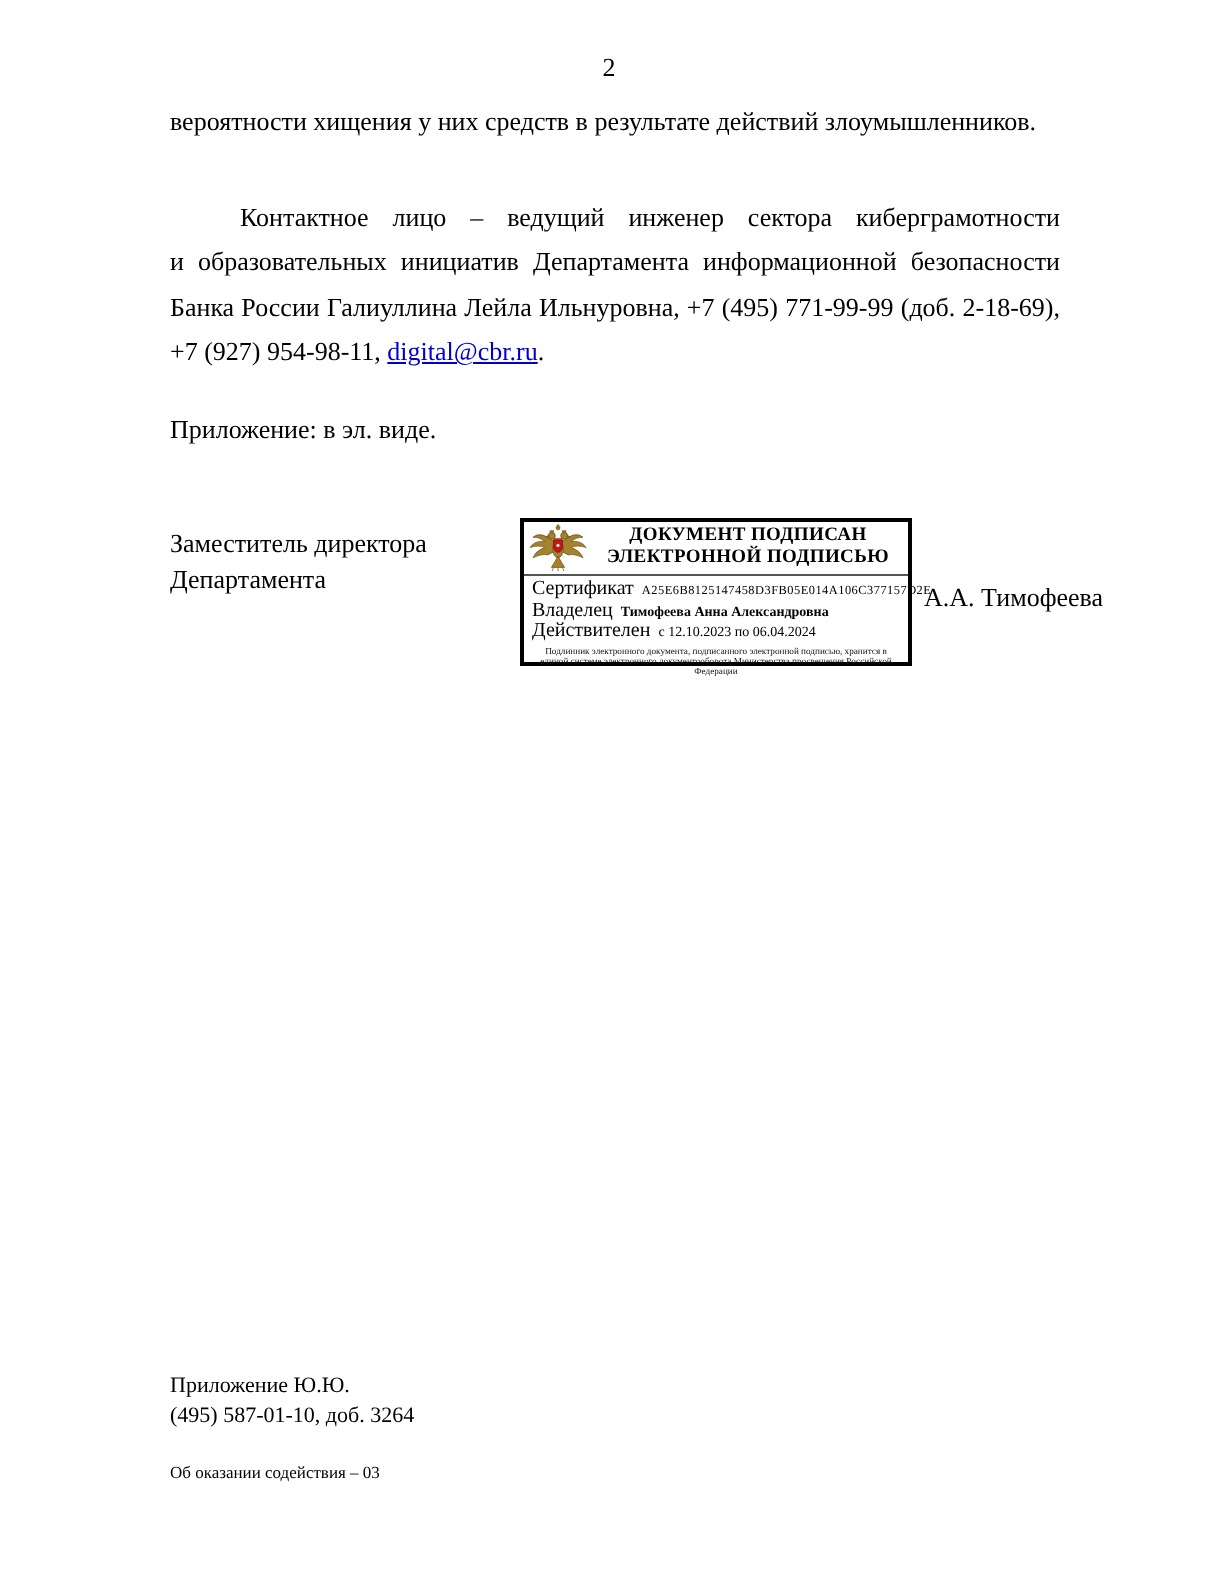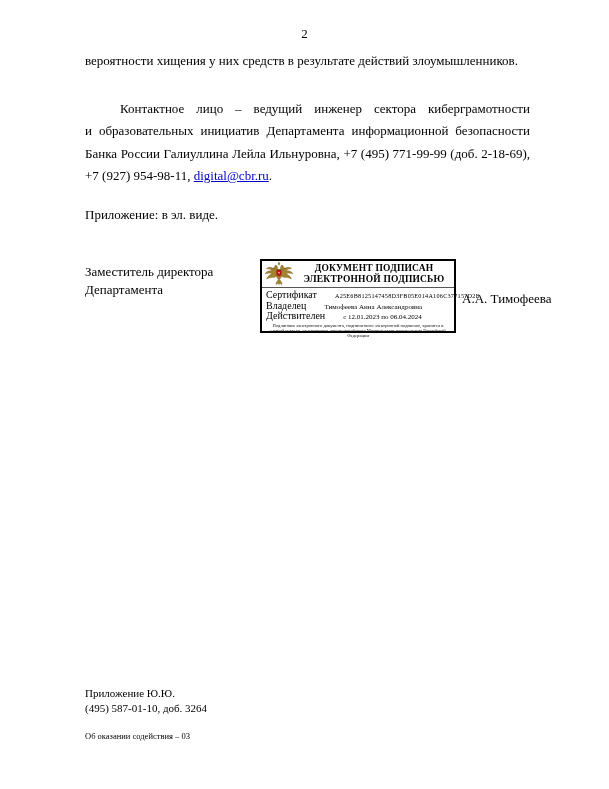"Сертификат" .stamp-row { gap: 18px -> 4px }
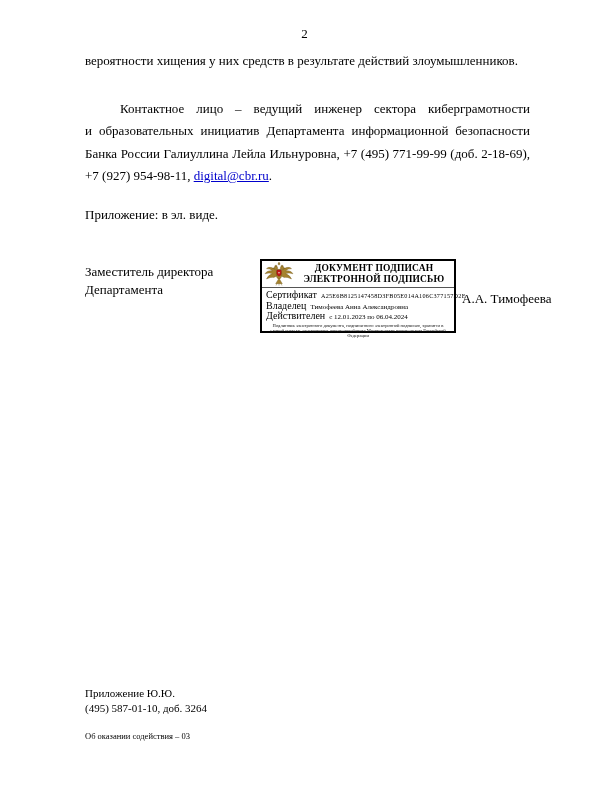"Тимофеева Анна Александровна" .owner-val { font-weight: normal -> bold }
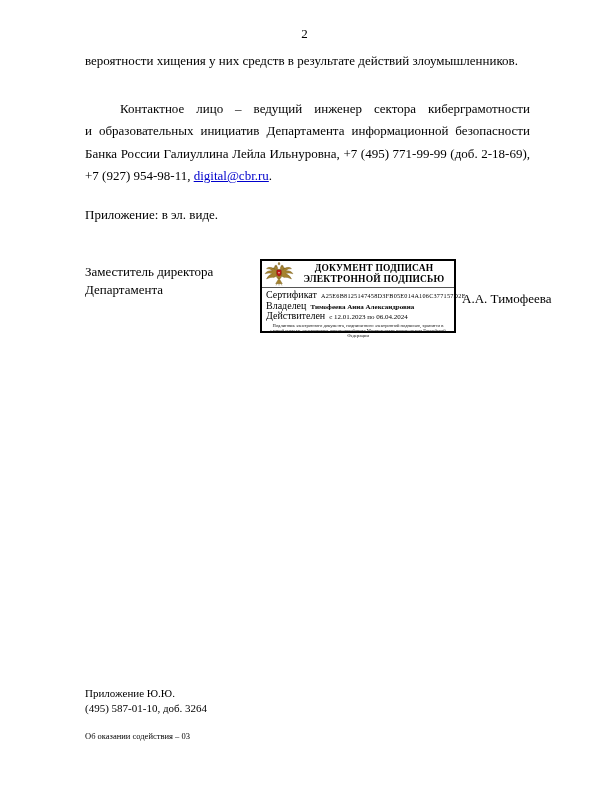"с 12.01.2023 по 06.04.2024" span.valid-val { text: 12.01.2023 -> 12.10.2023 }
